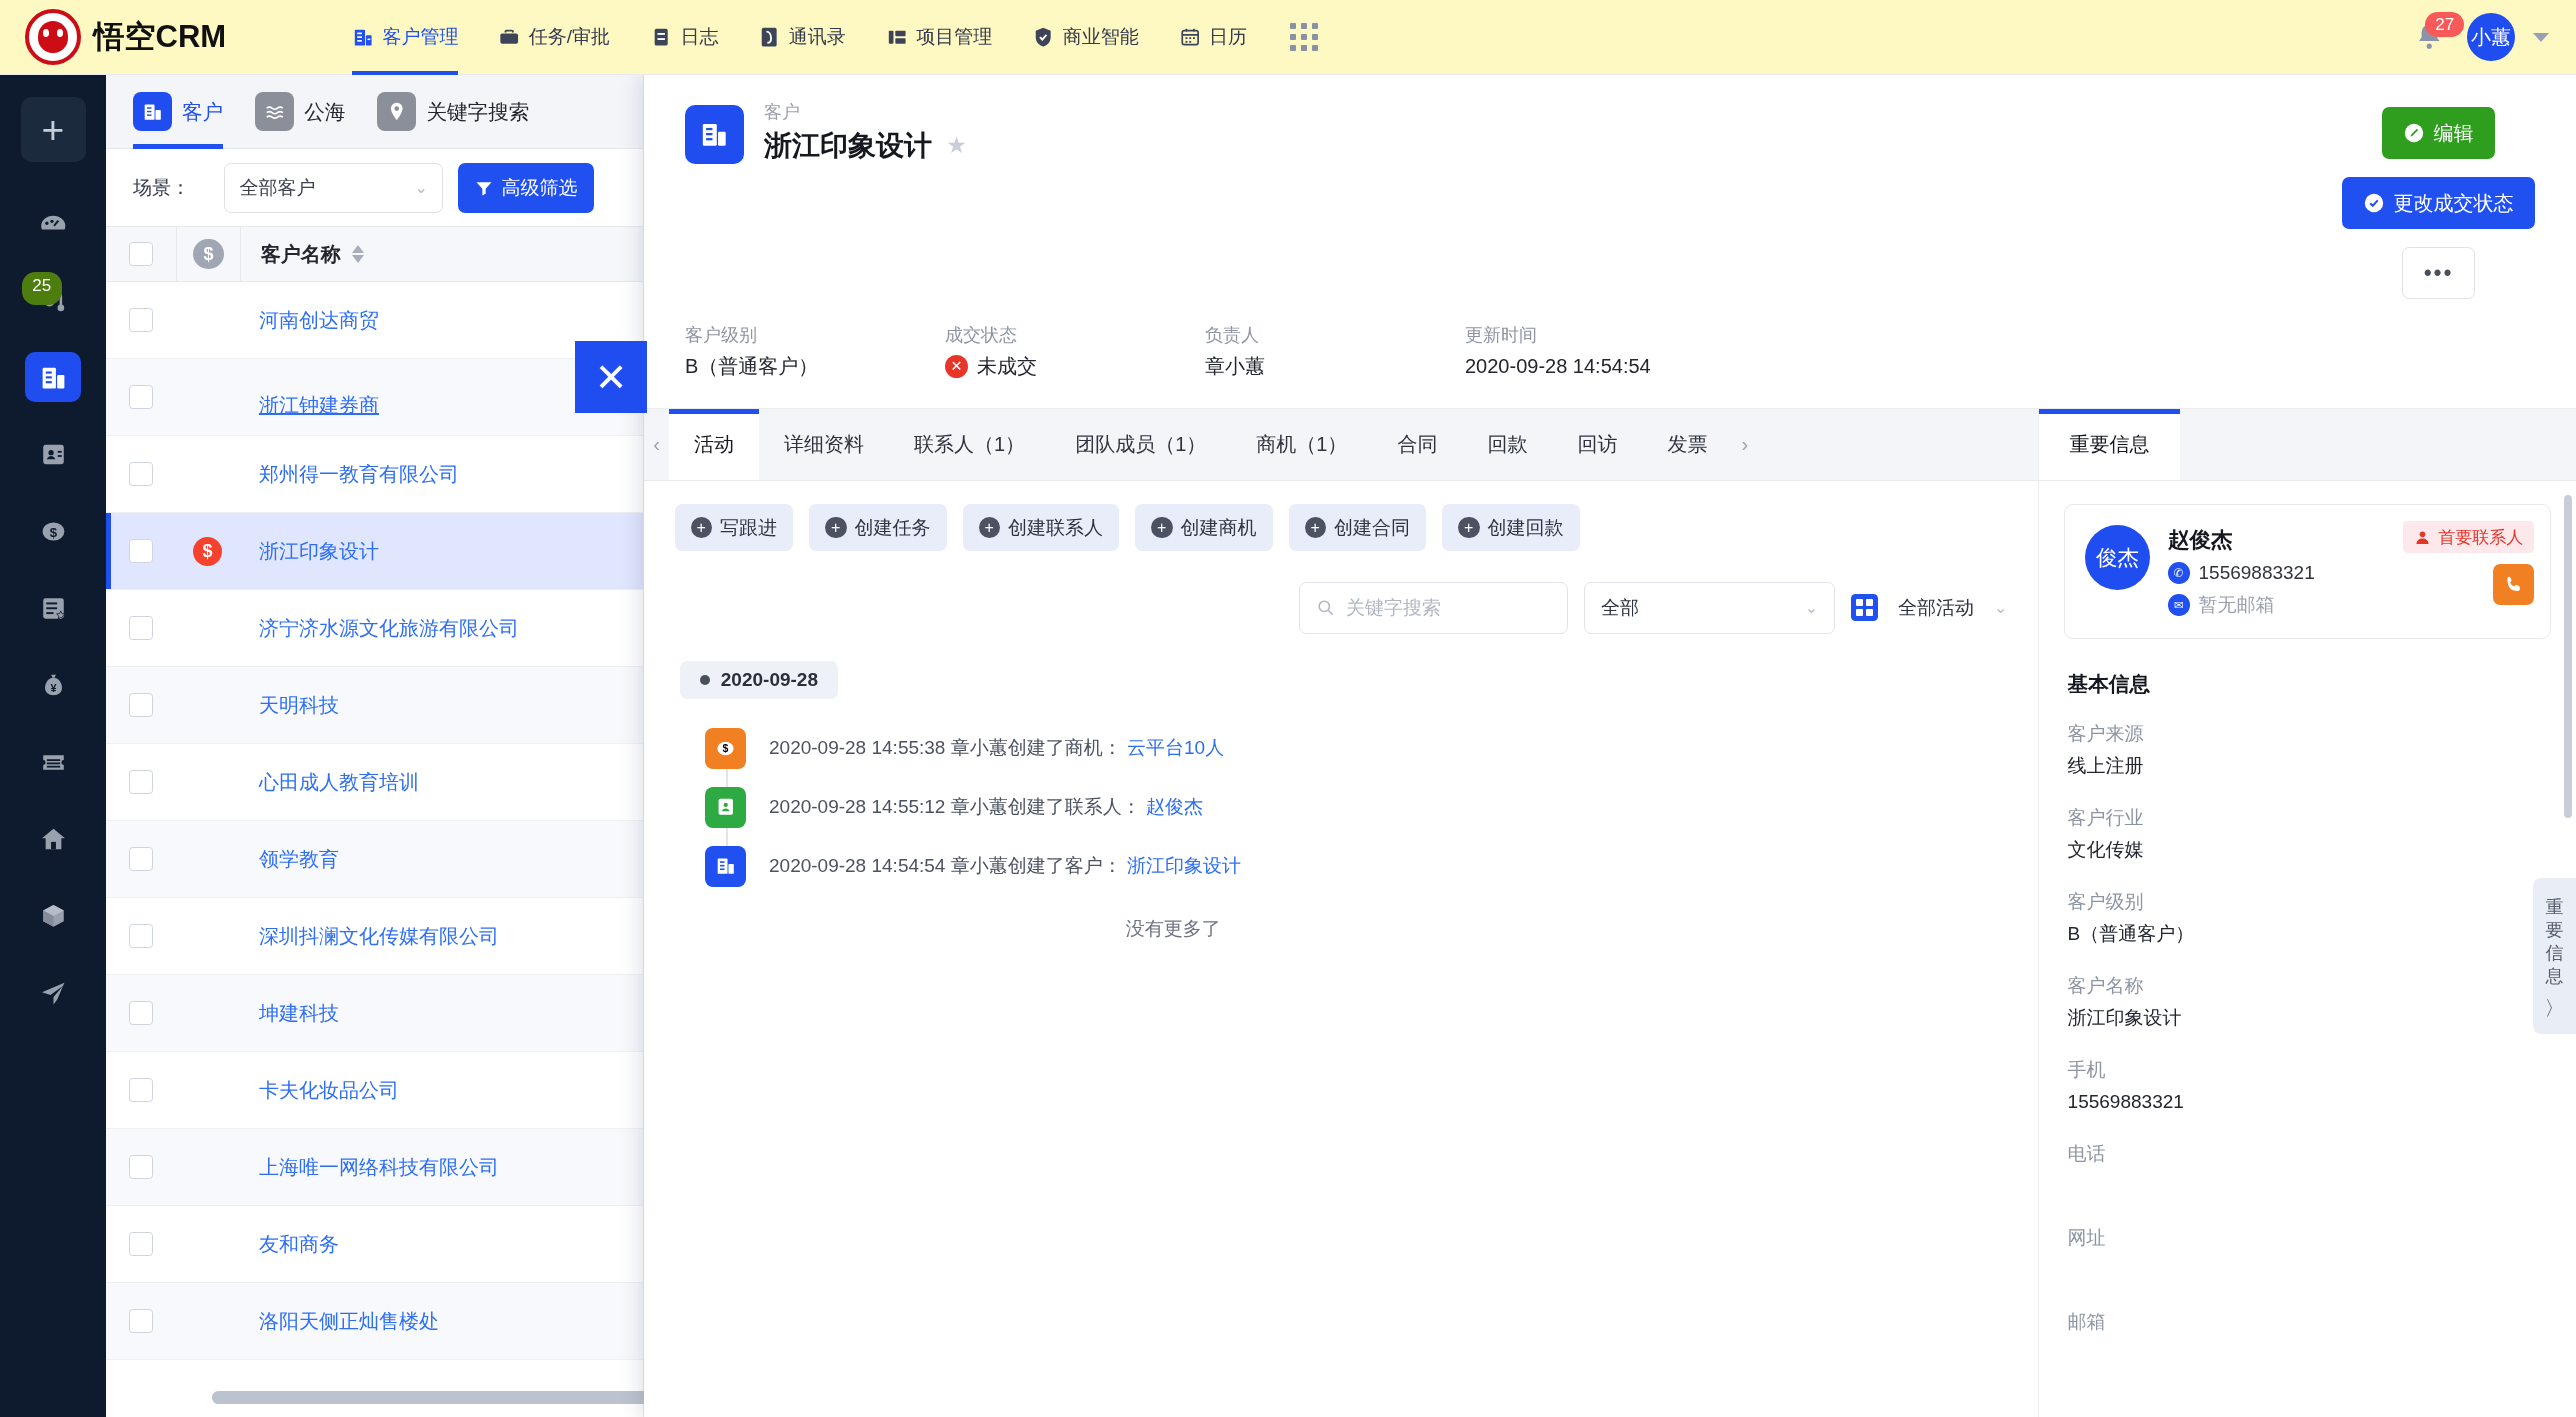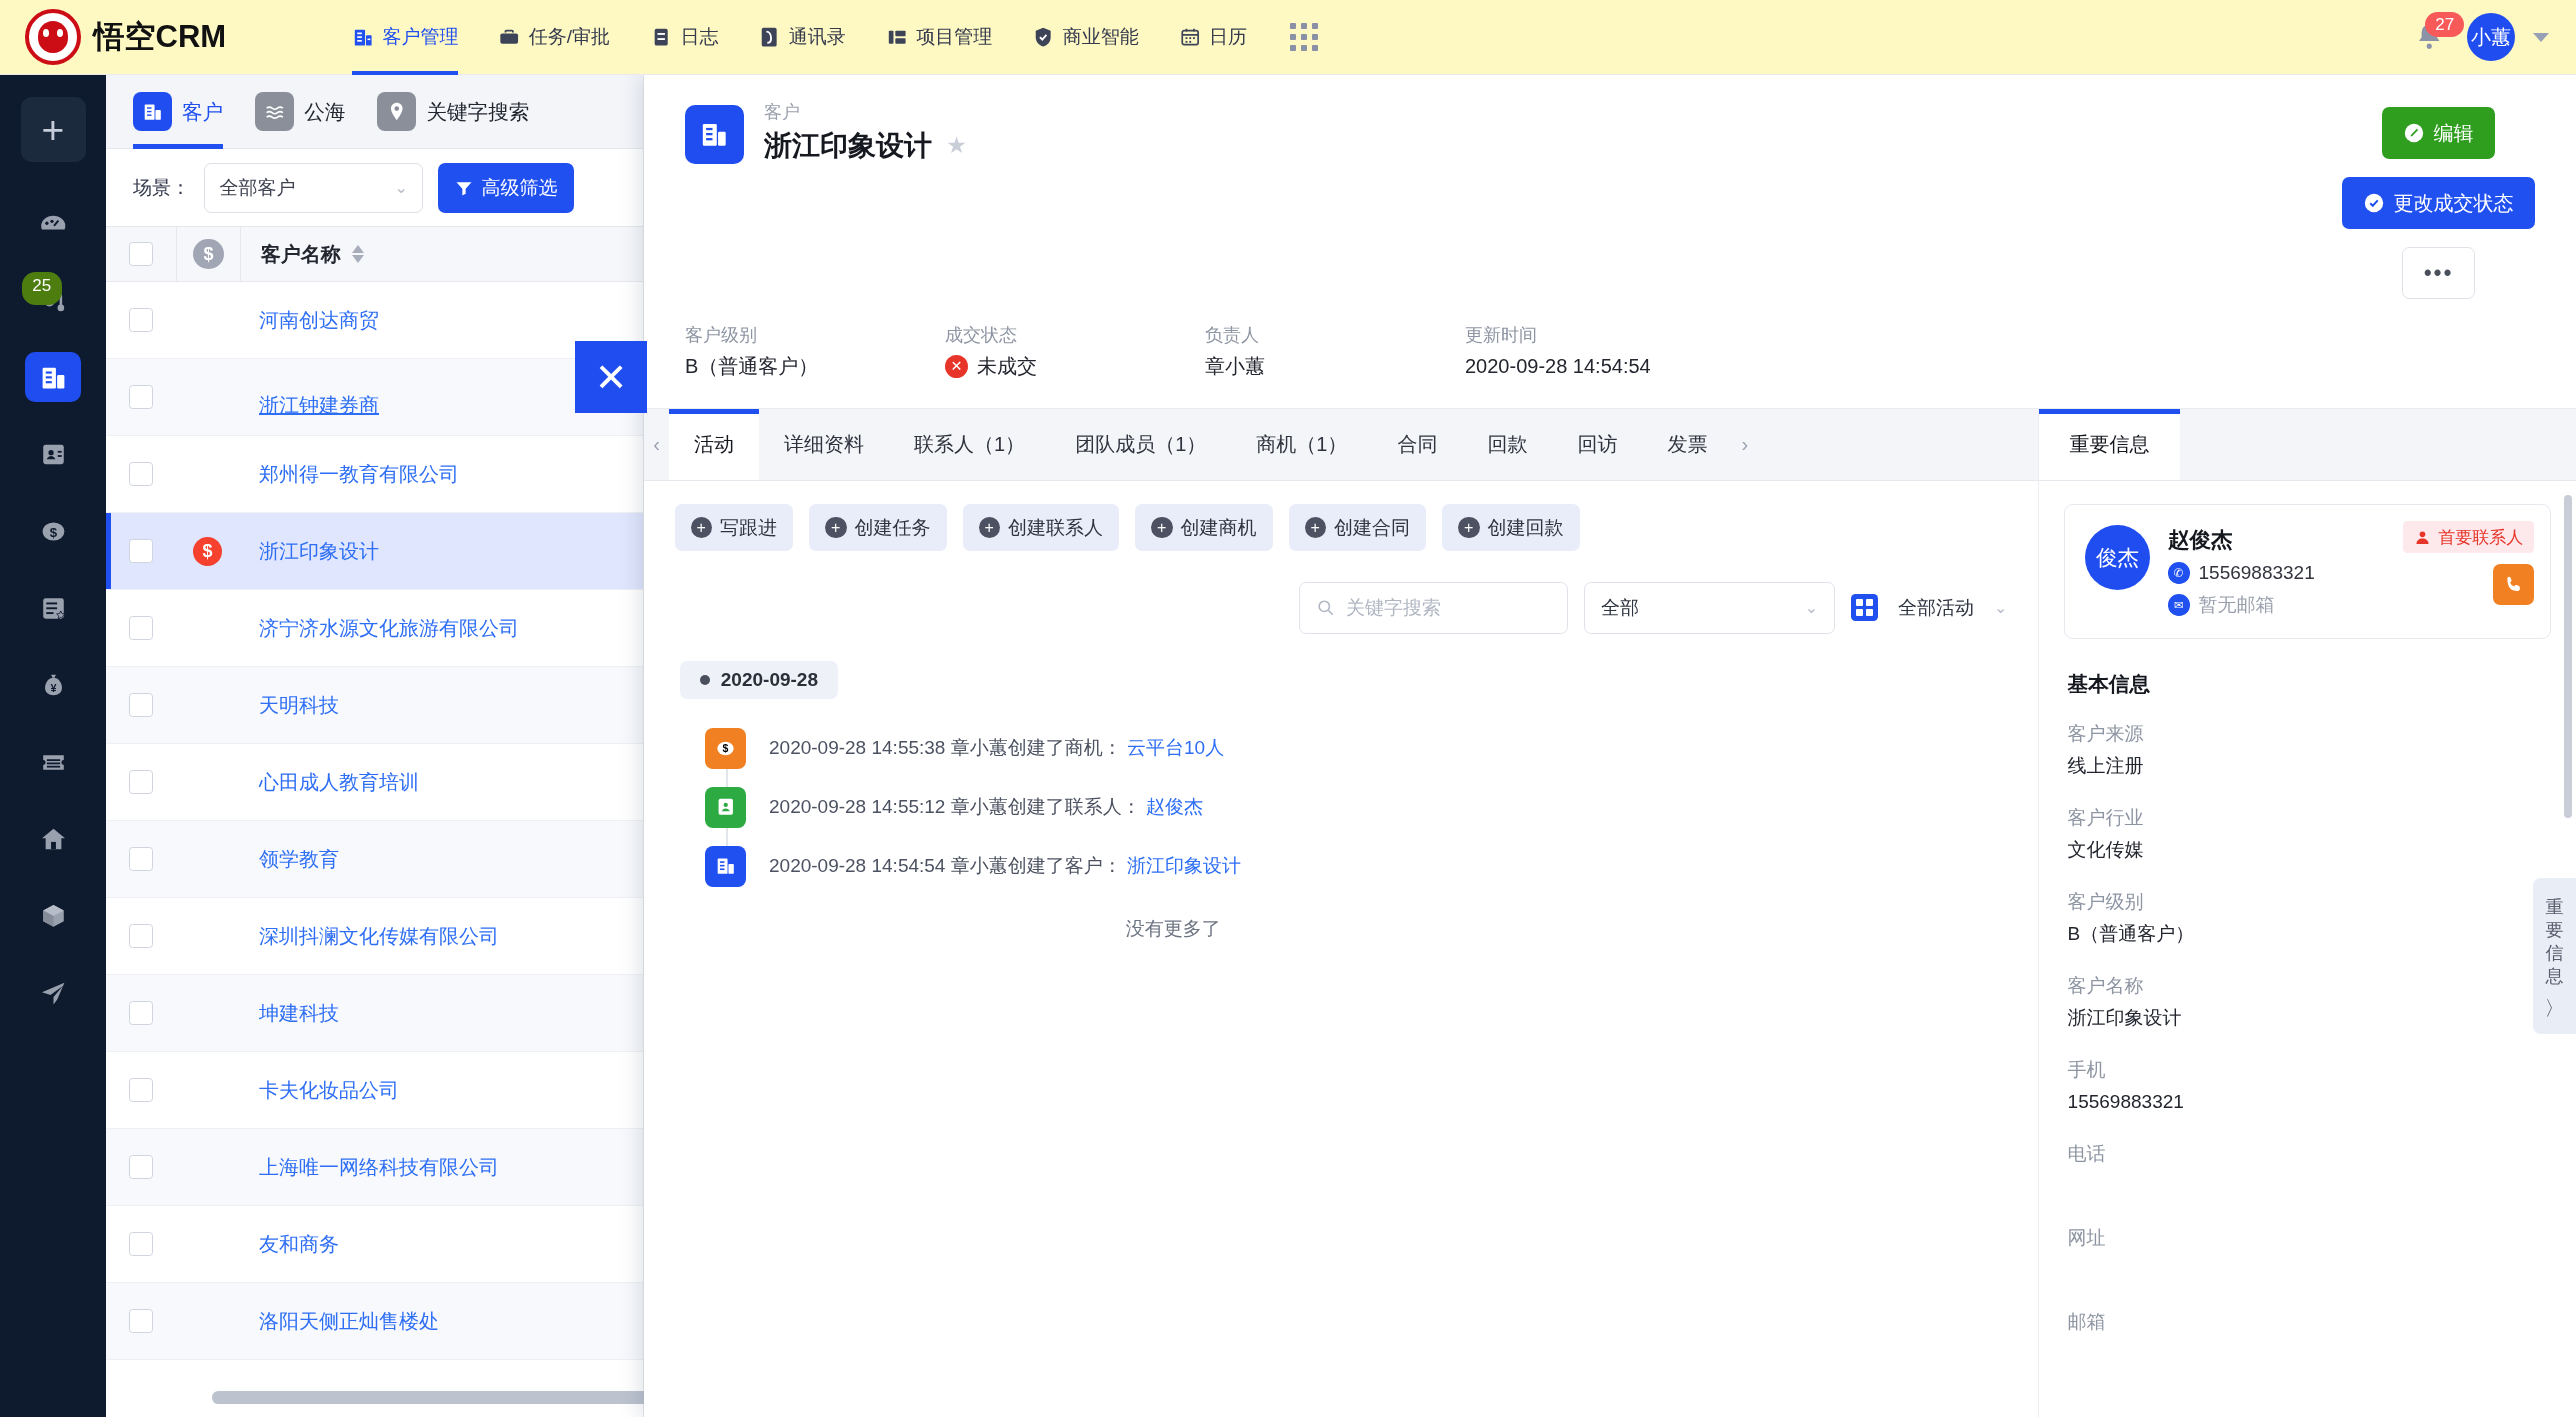"全部客户" .scene-select { margin-left: none -> 20px }
